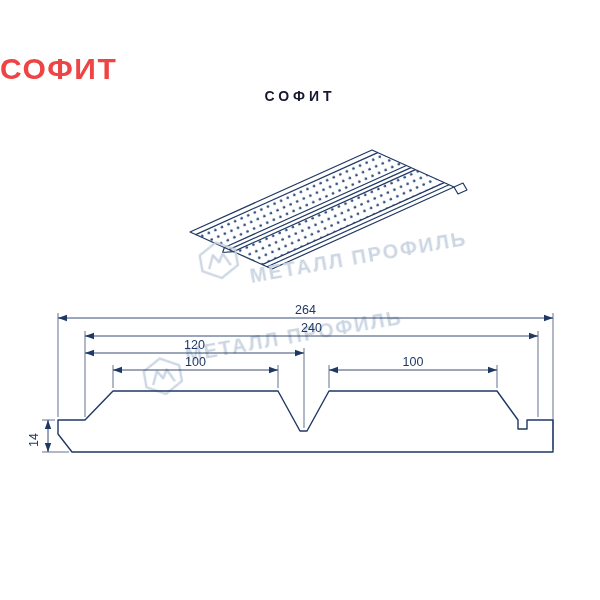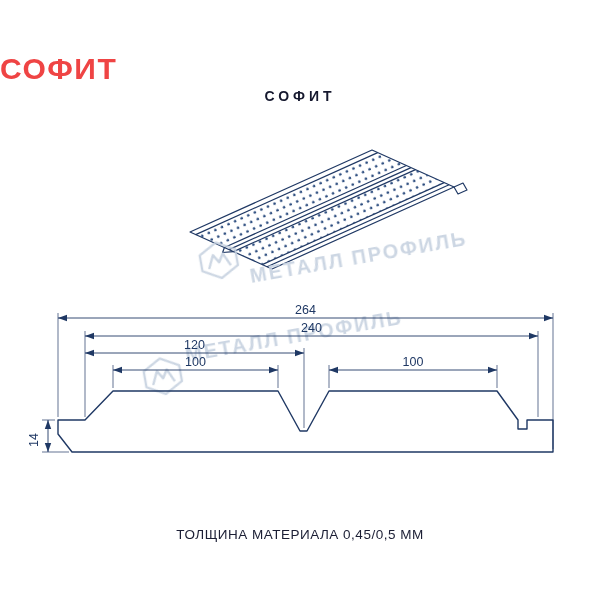"ТОЛЩИНА МАТЕРИАЛА 0,45/0,5 ММ" div.footer-note { html: <div>ТОЛЩИНА МАТЕРИАЛА 0,45/0,5 ММ</div> -> none }
